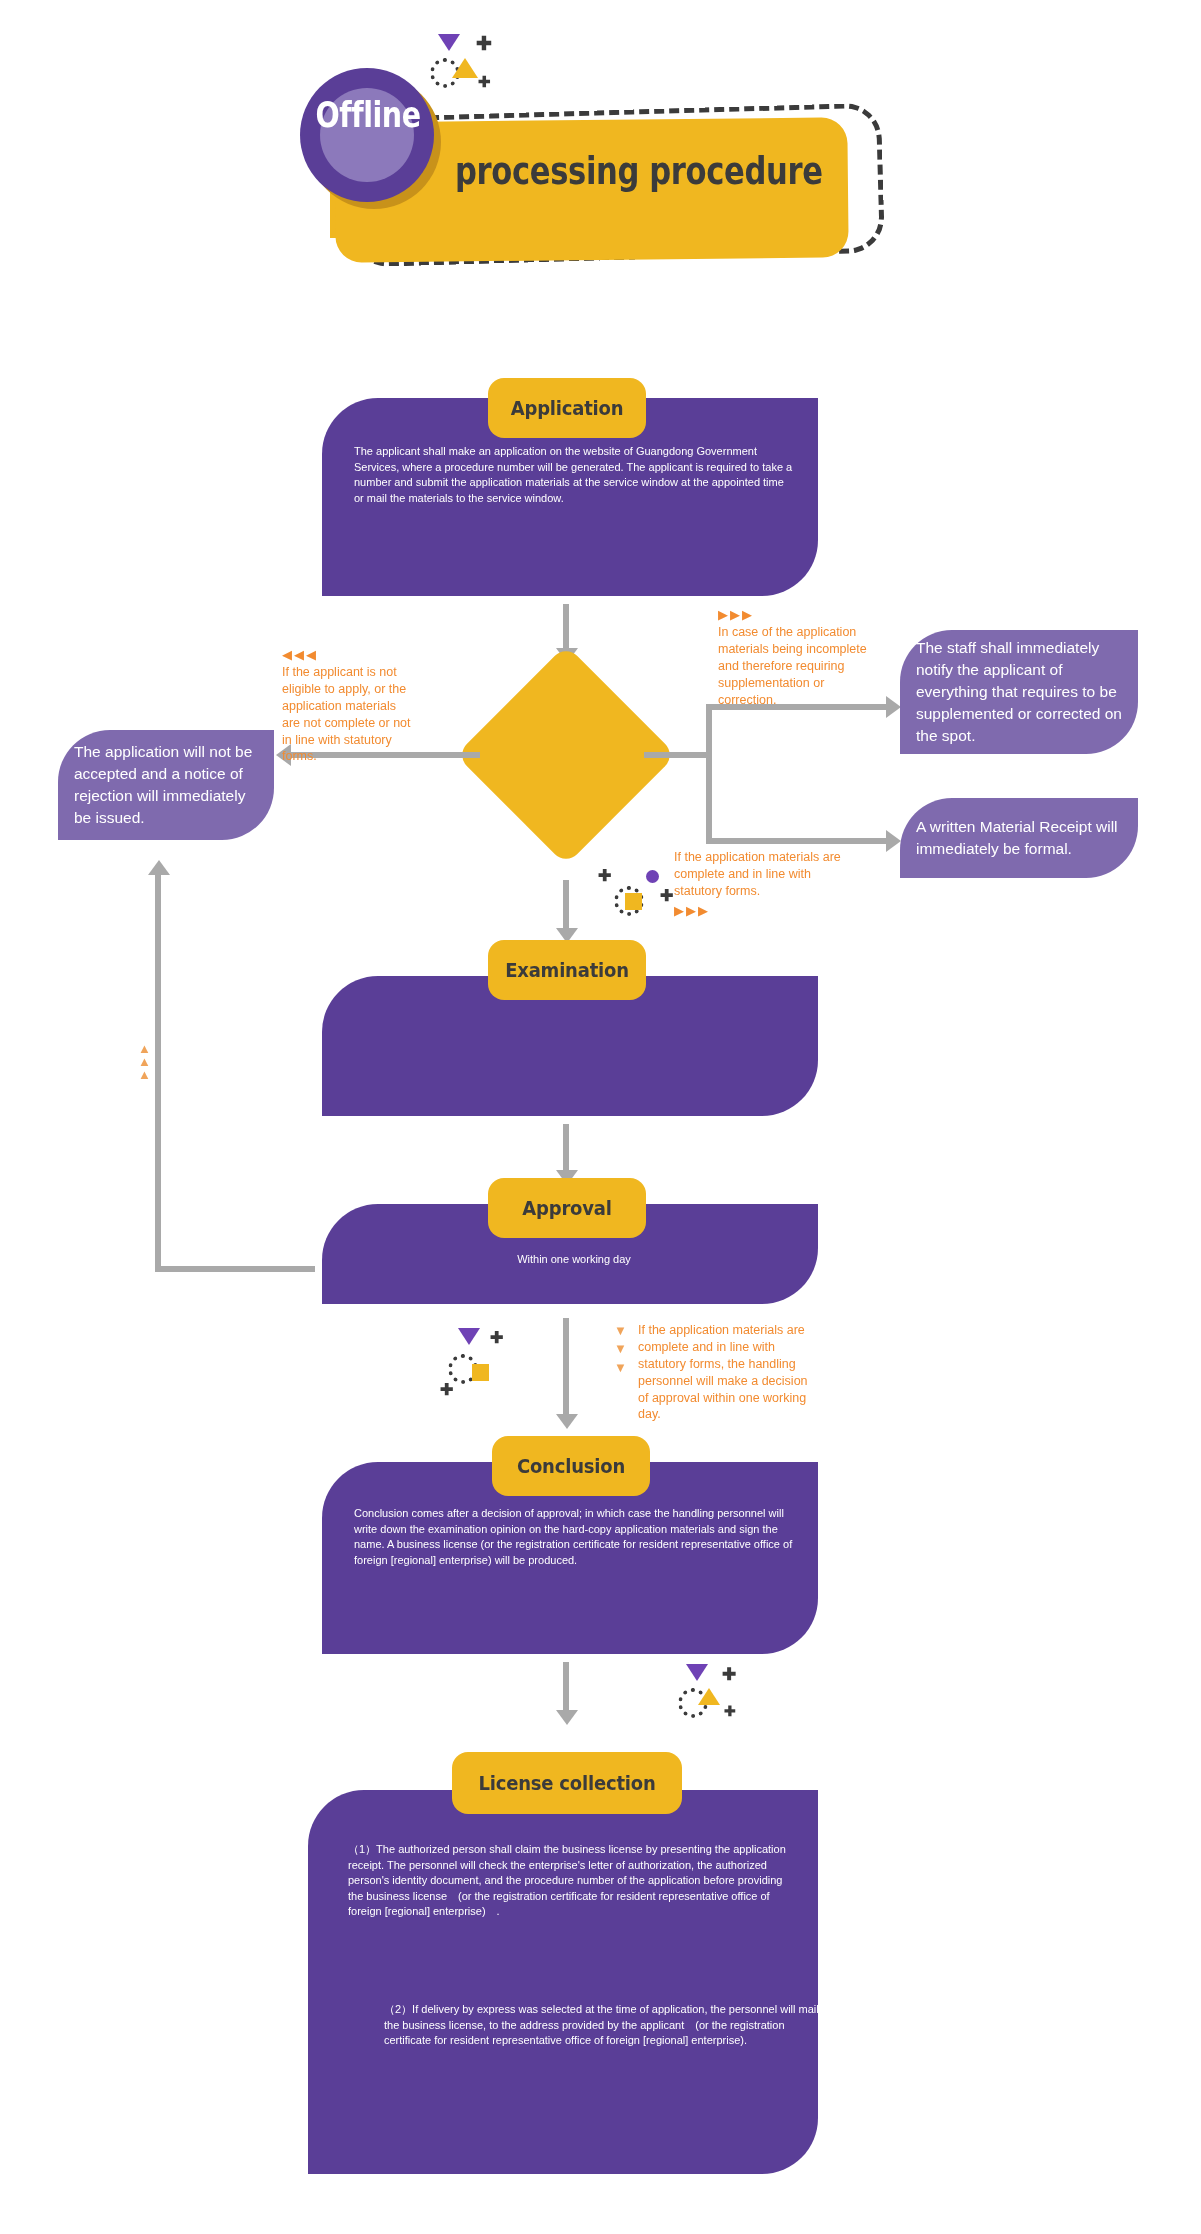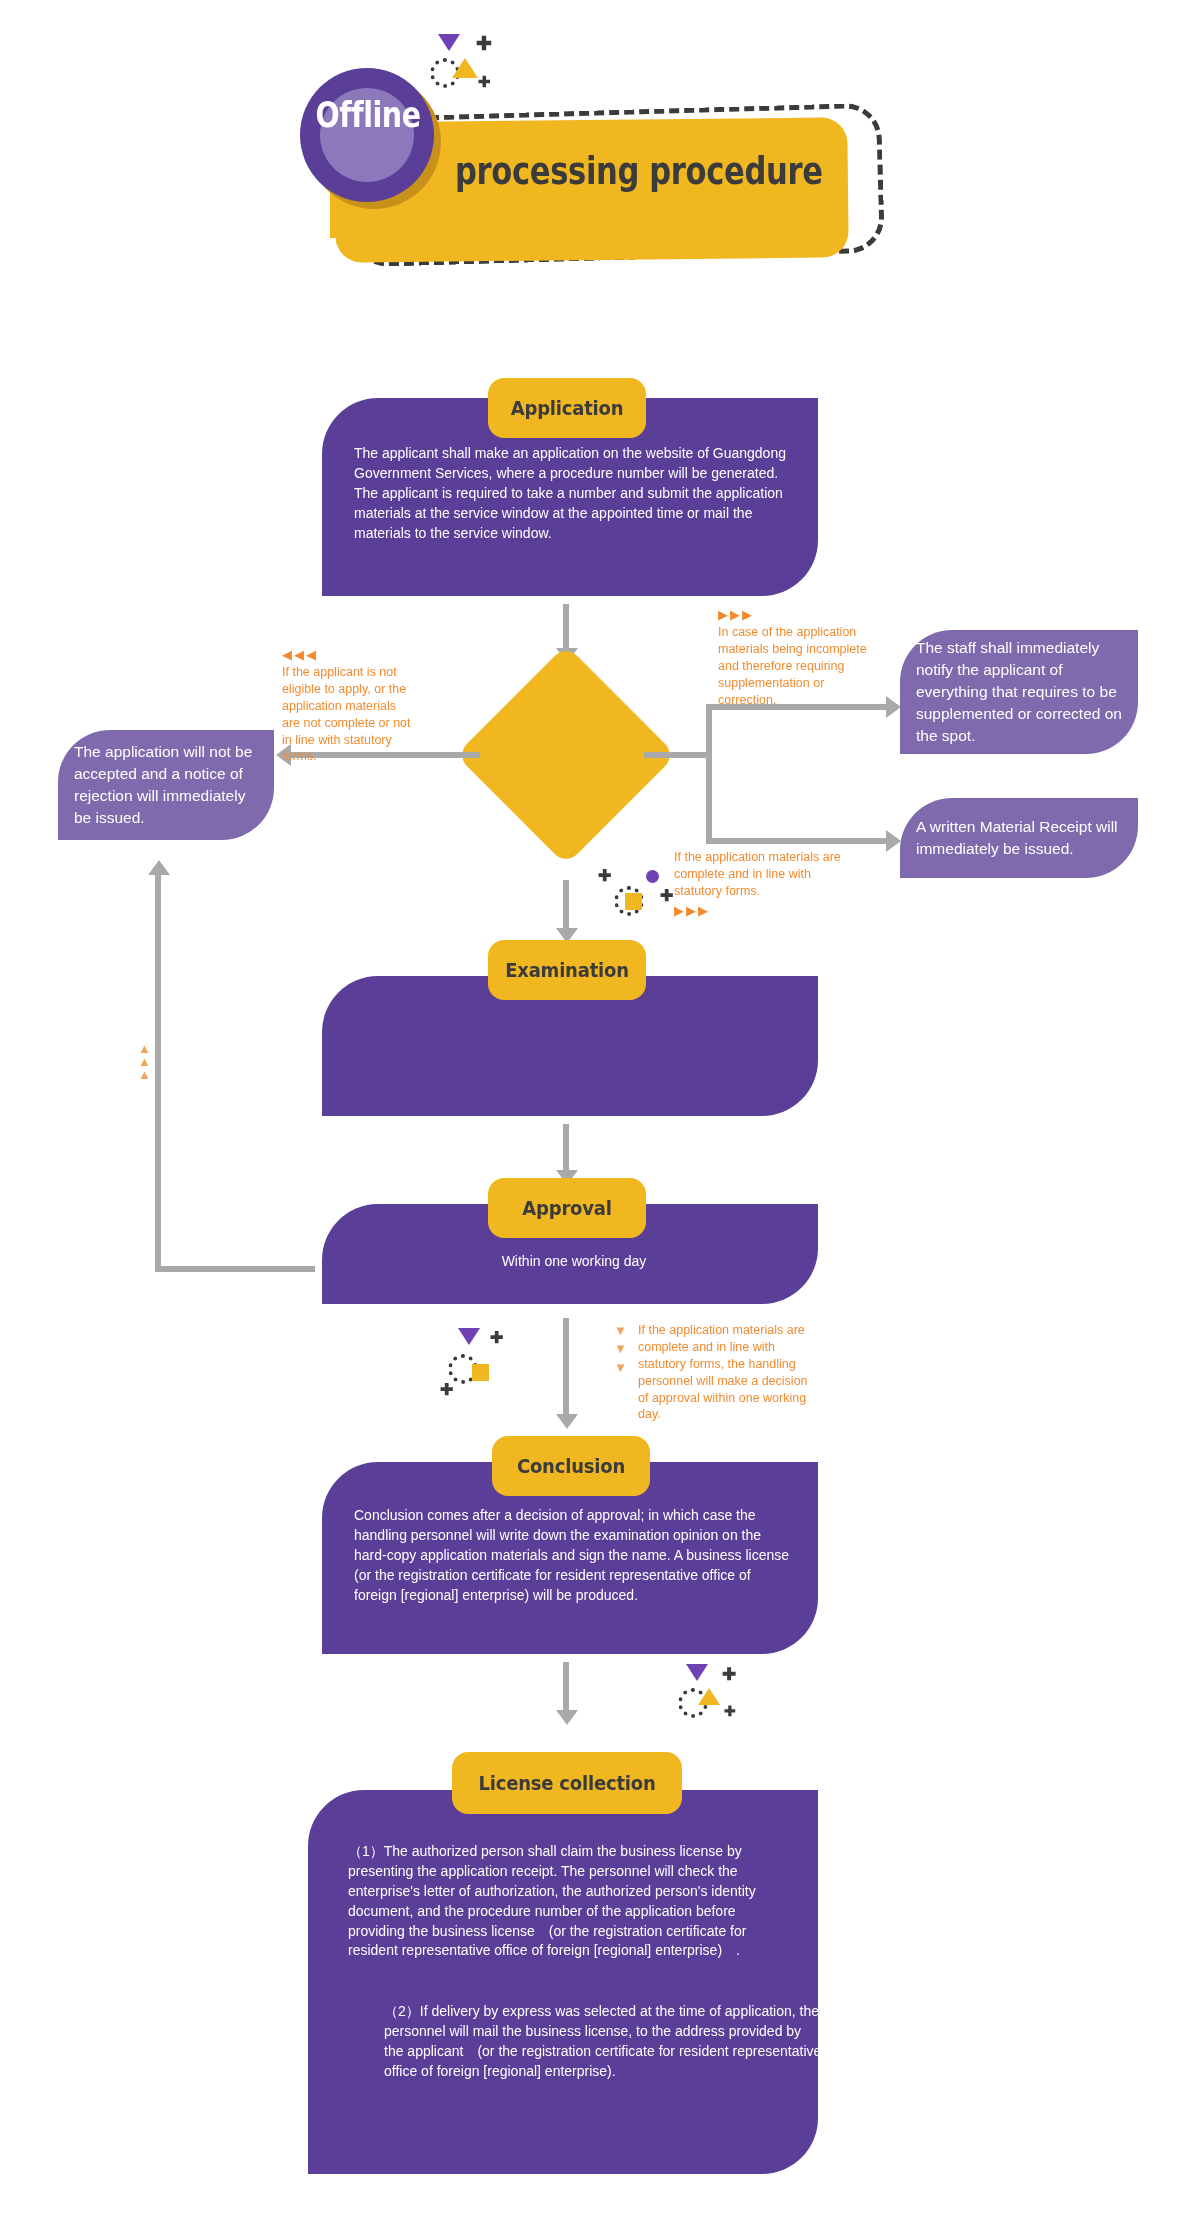"The applicant shall make an" .pbox-text { font-size: 14px -> 11px }
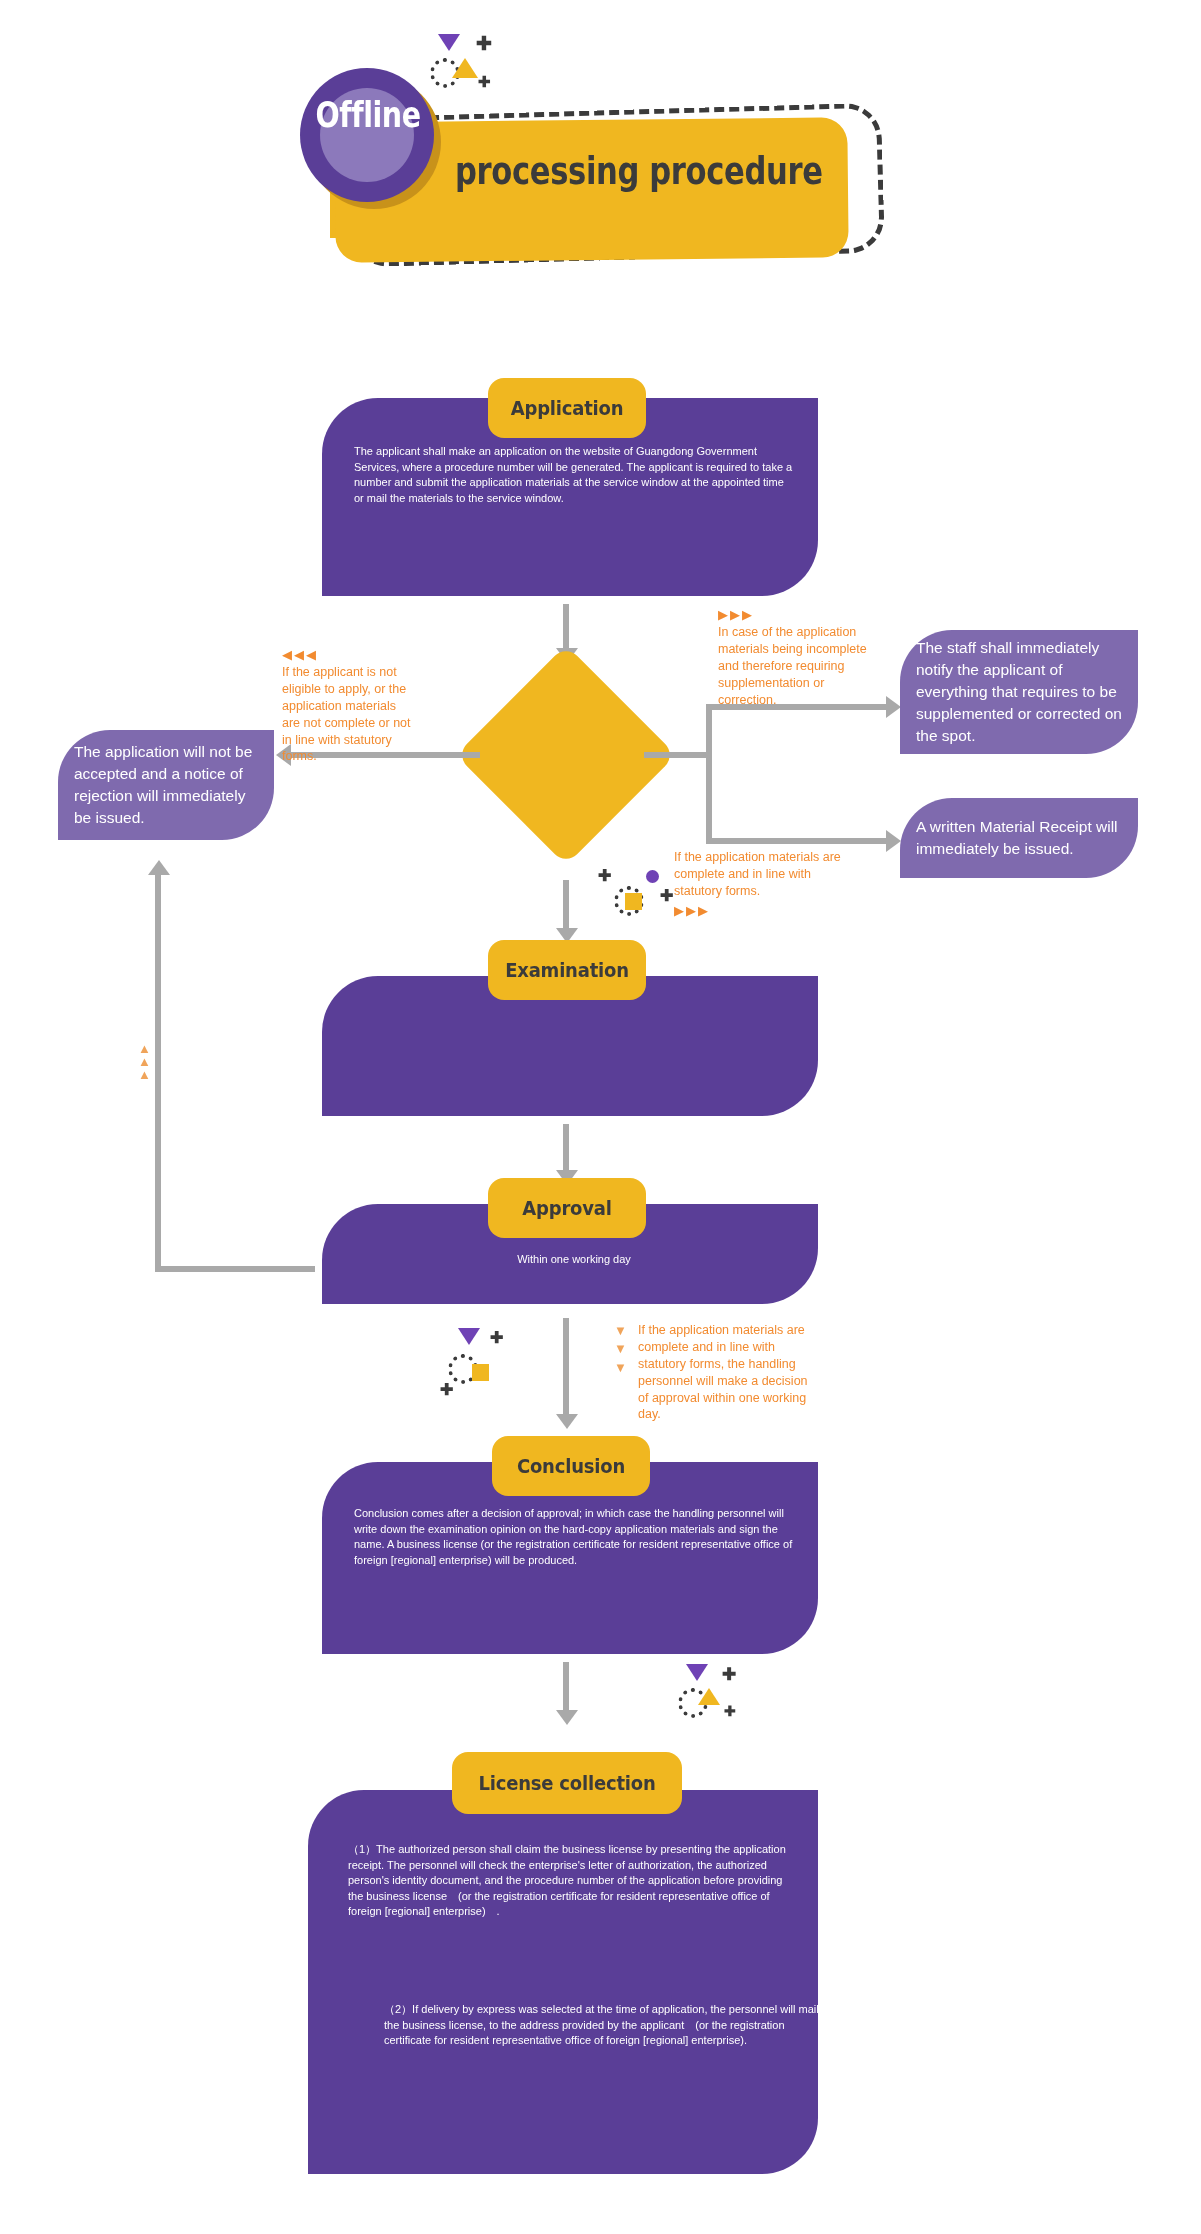"A written Material Receipt will" span { text: issued -> formal }
